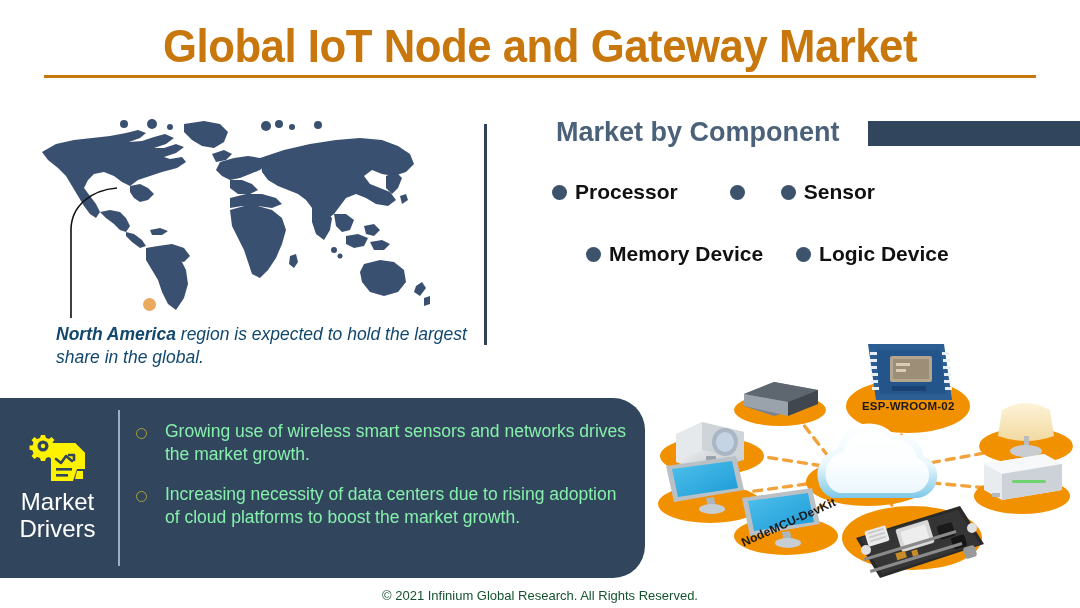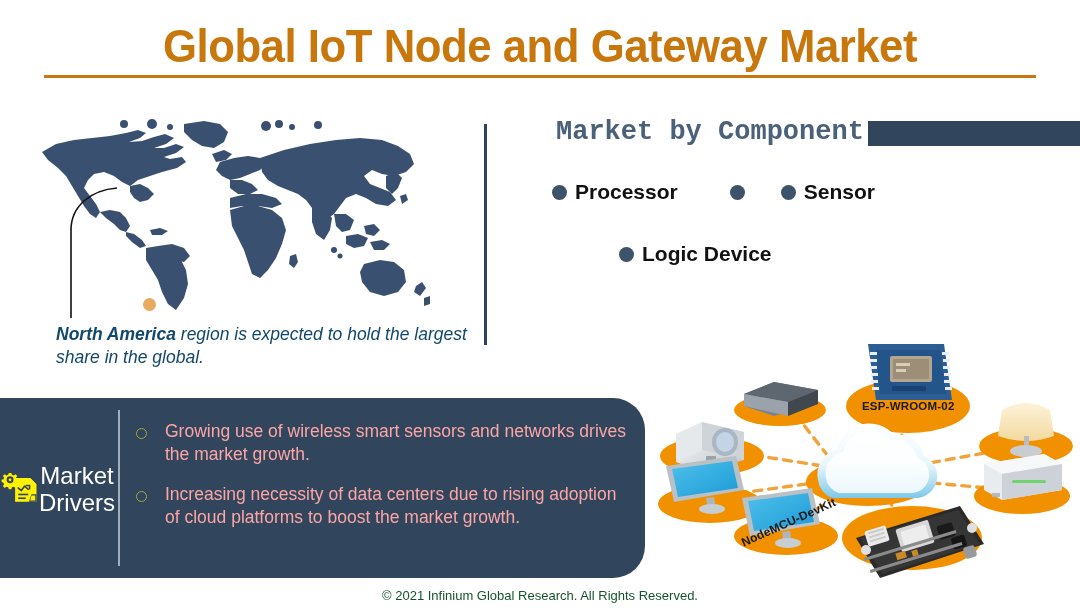"Market by Component" .mbc-head { font-family: Liberation Mono, monospace -> Liberation Sans, sans-serif }
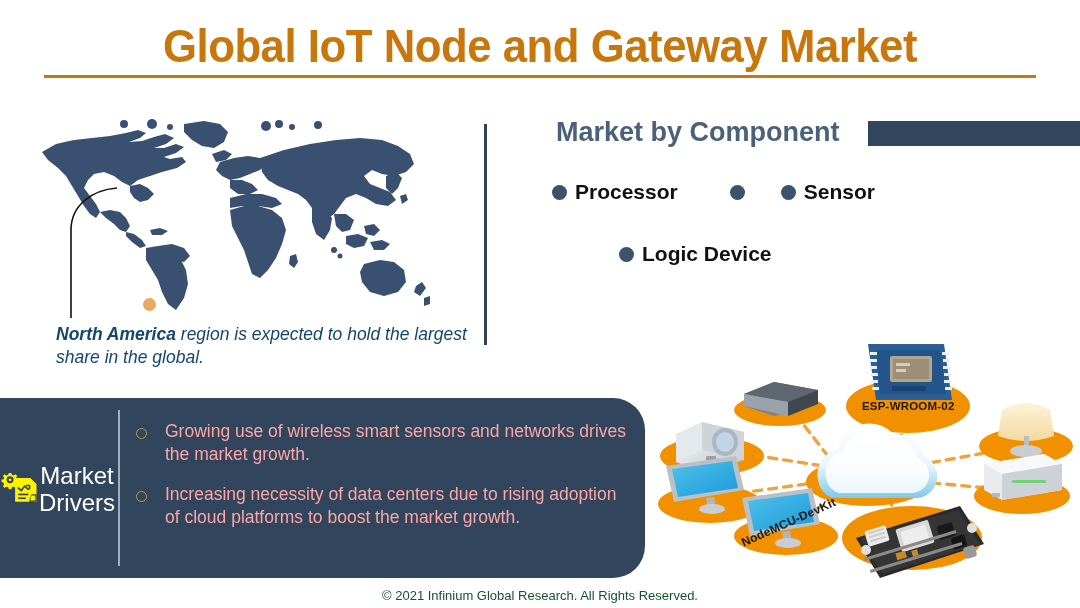"Memory Device" div.mbc-item { html: none -> <div> <span></span> <span>Memory Device</span> </div> }
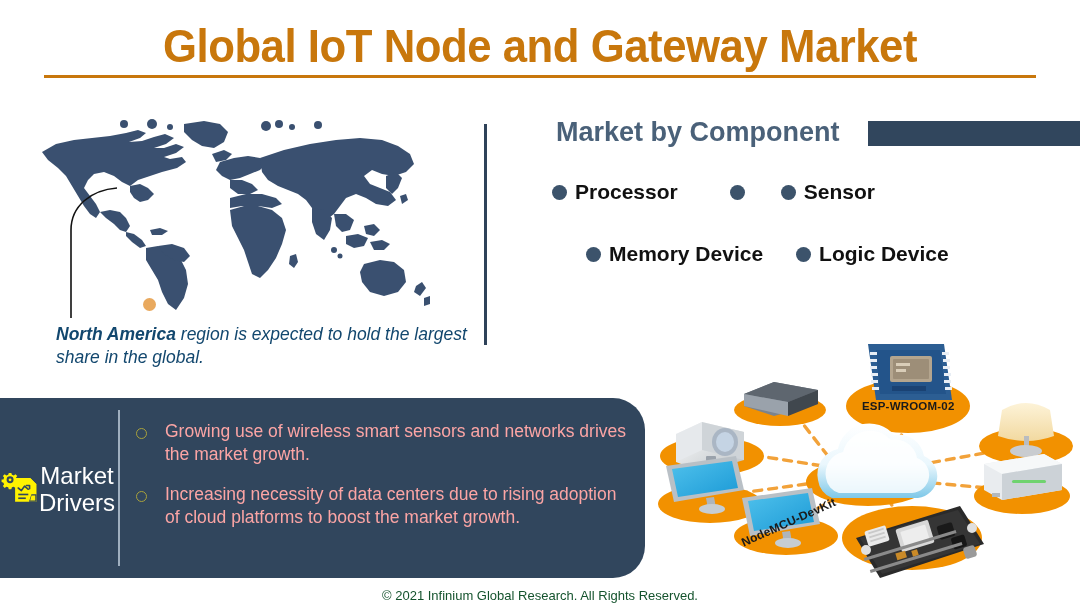"Growing use of wireless smart" .driver-text { color: #fca5a5 -> #86efac }
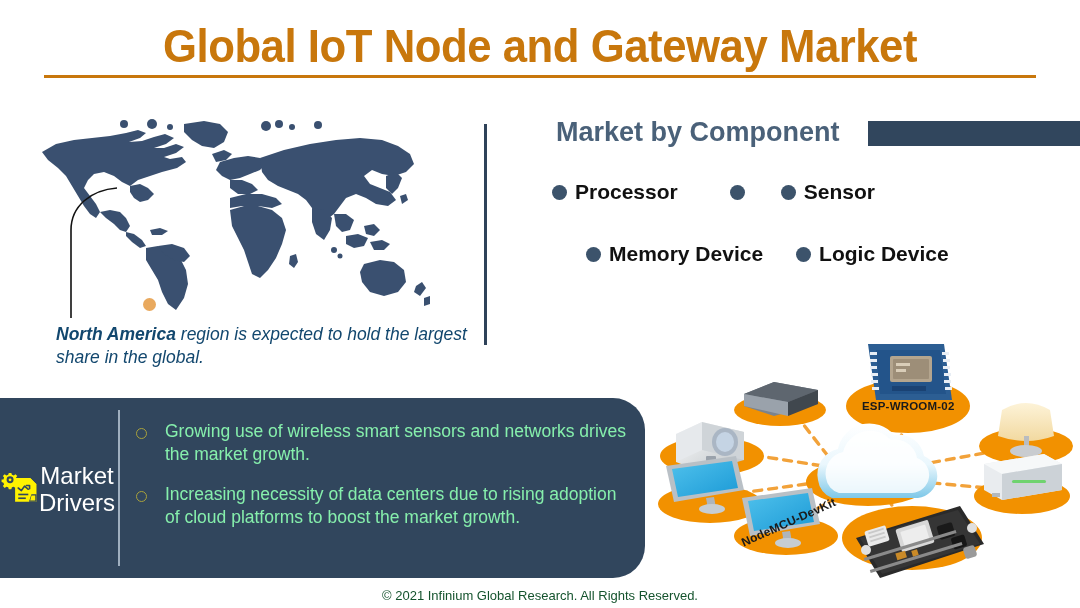"Market" .drivers-left { flex-direction: row -> column }
